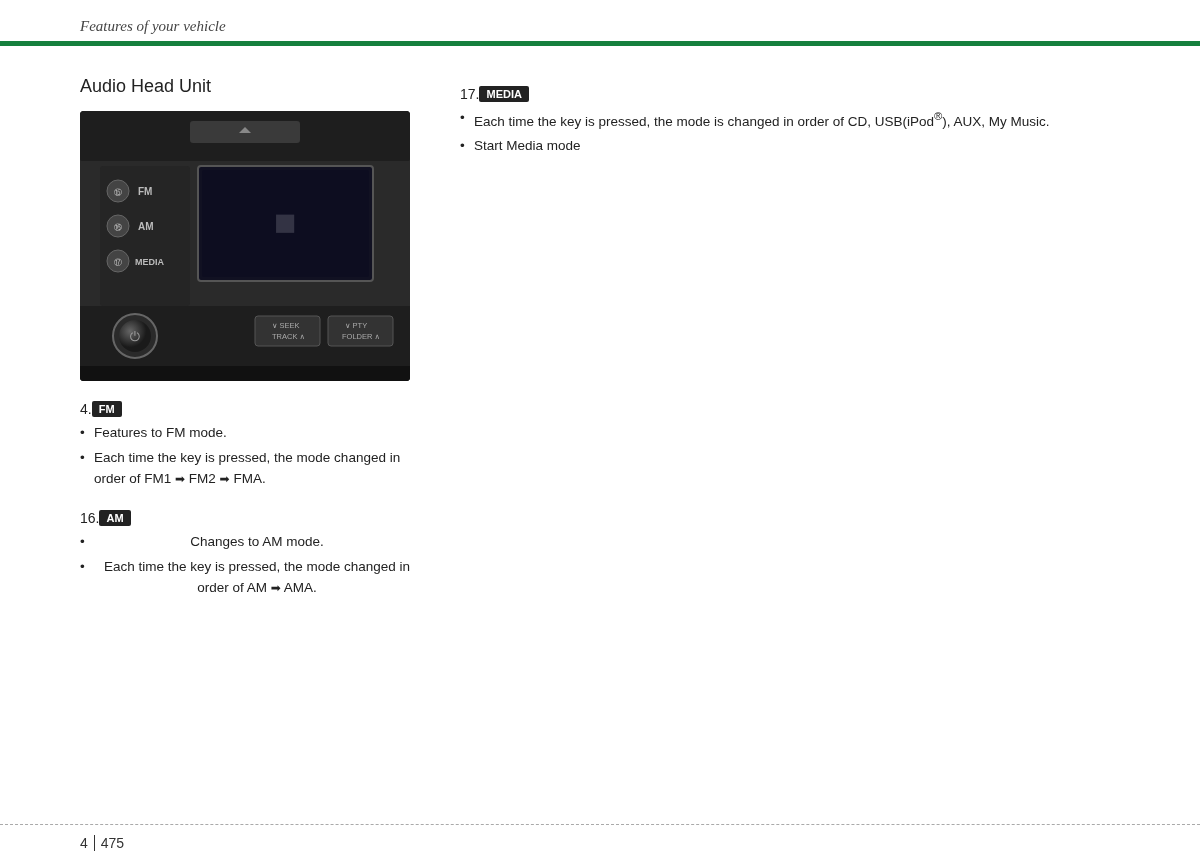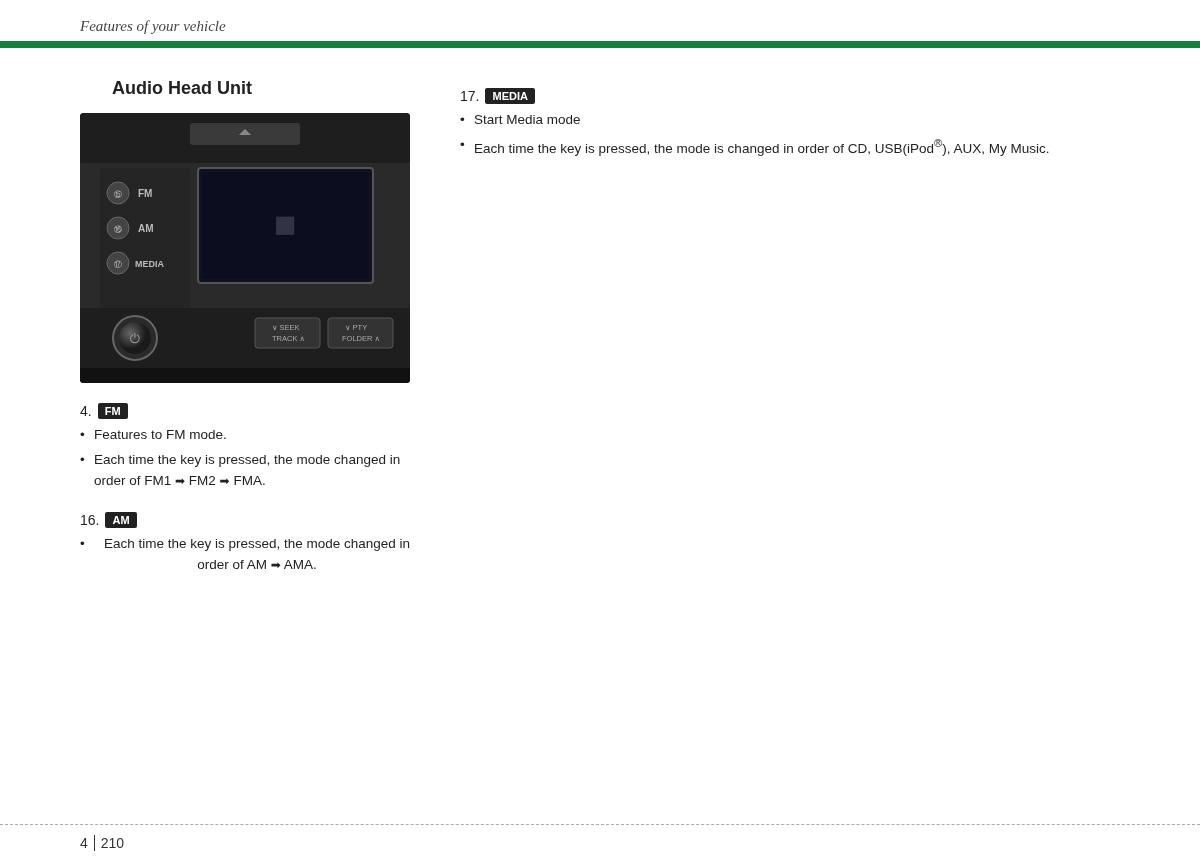"Features of your vehicle" .page-header { border-bottom: 7px solid #15803d -> 5px solid #15803d }
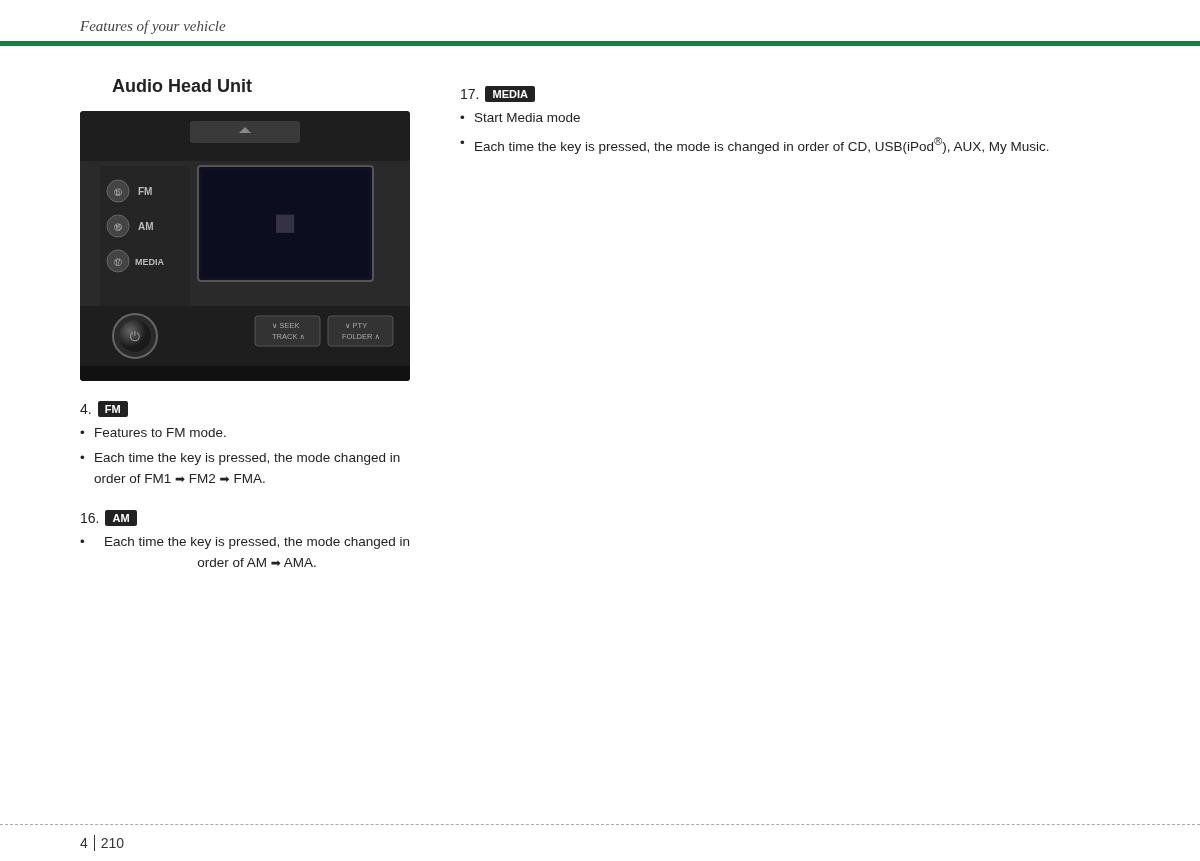"Audio Head Unit" .section-title { font-weight: bold -> normal; margin-left: 32px -> none }
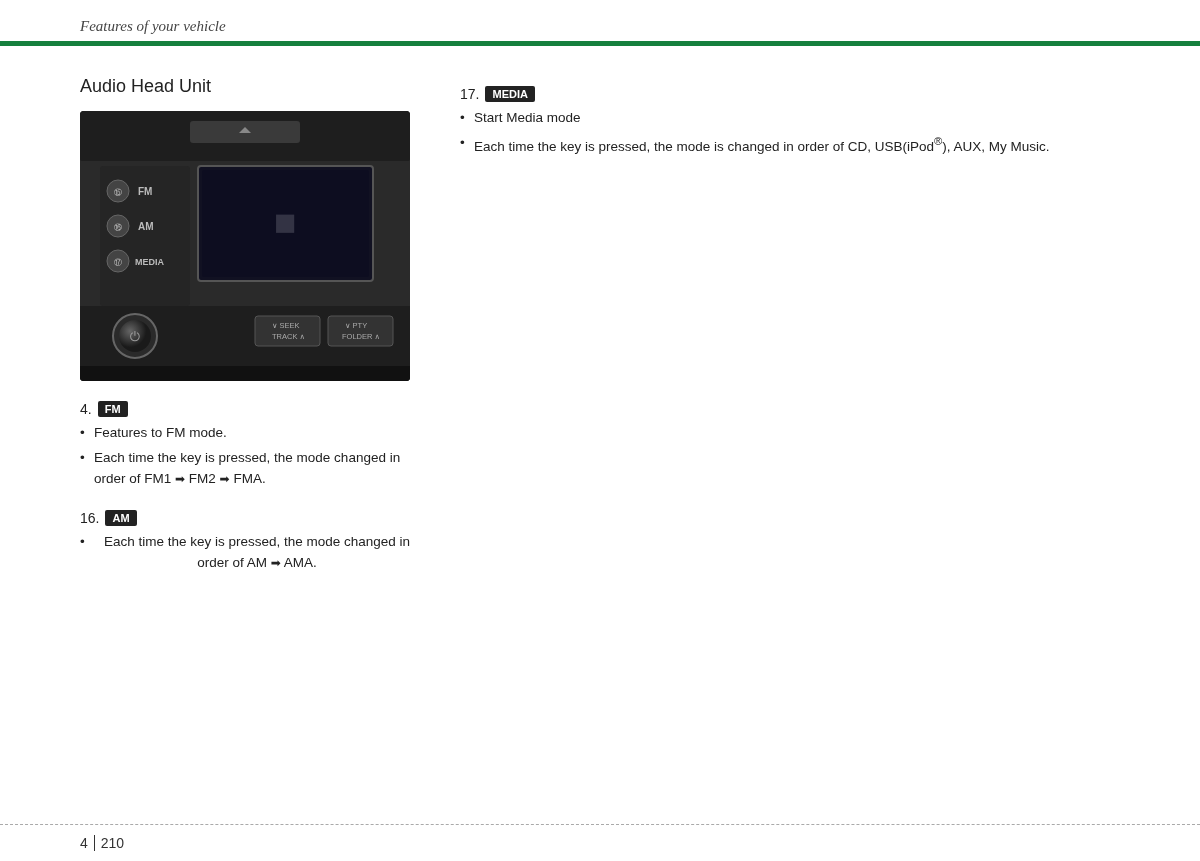"17." .item-number { gap: 6px -> none }
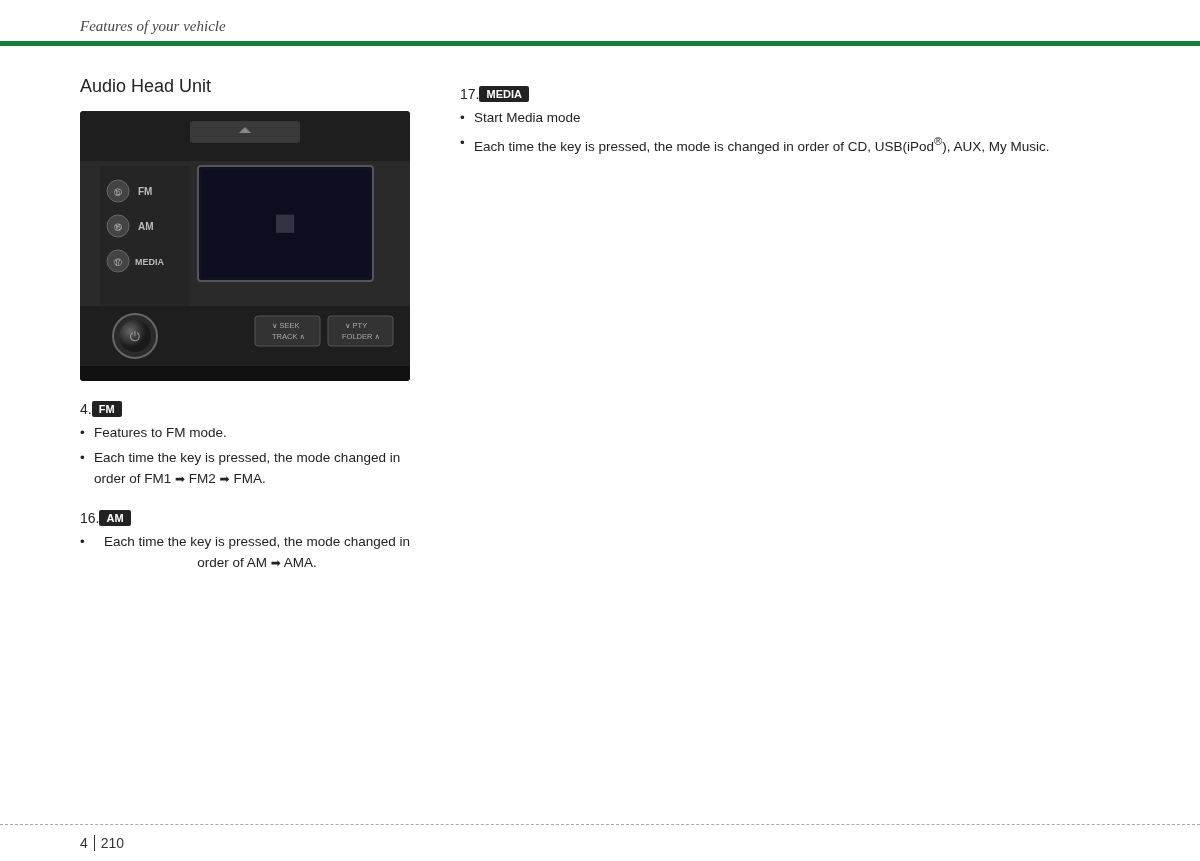"Start Media mode" li { order: before "Each time the key is pressed, the mode is" -> after "Each time the key is pressed, the mode is" }
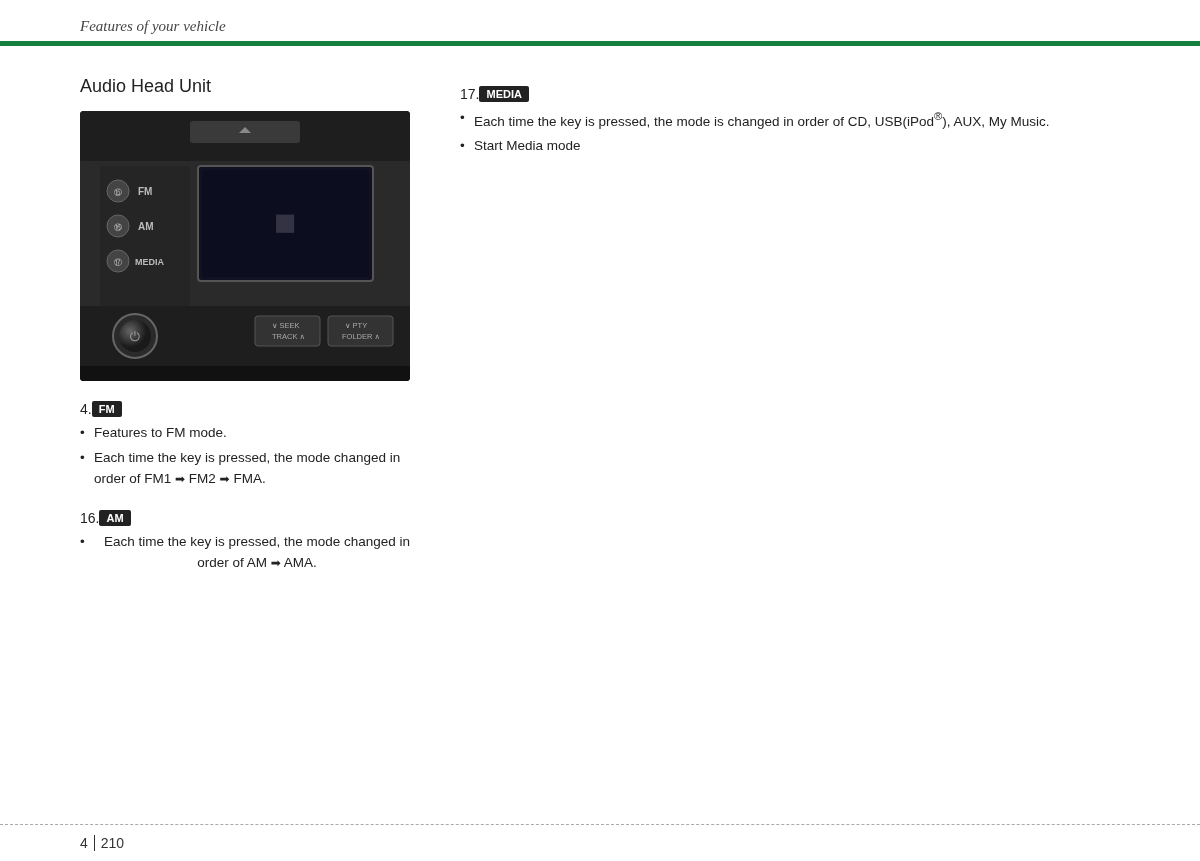"Changes to AM mode." li { html: none -> <li>Changes to AM mode.</li> }
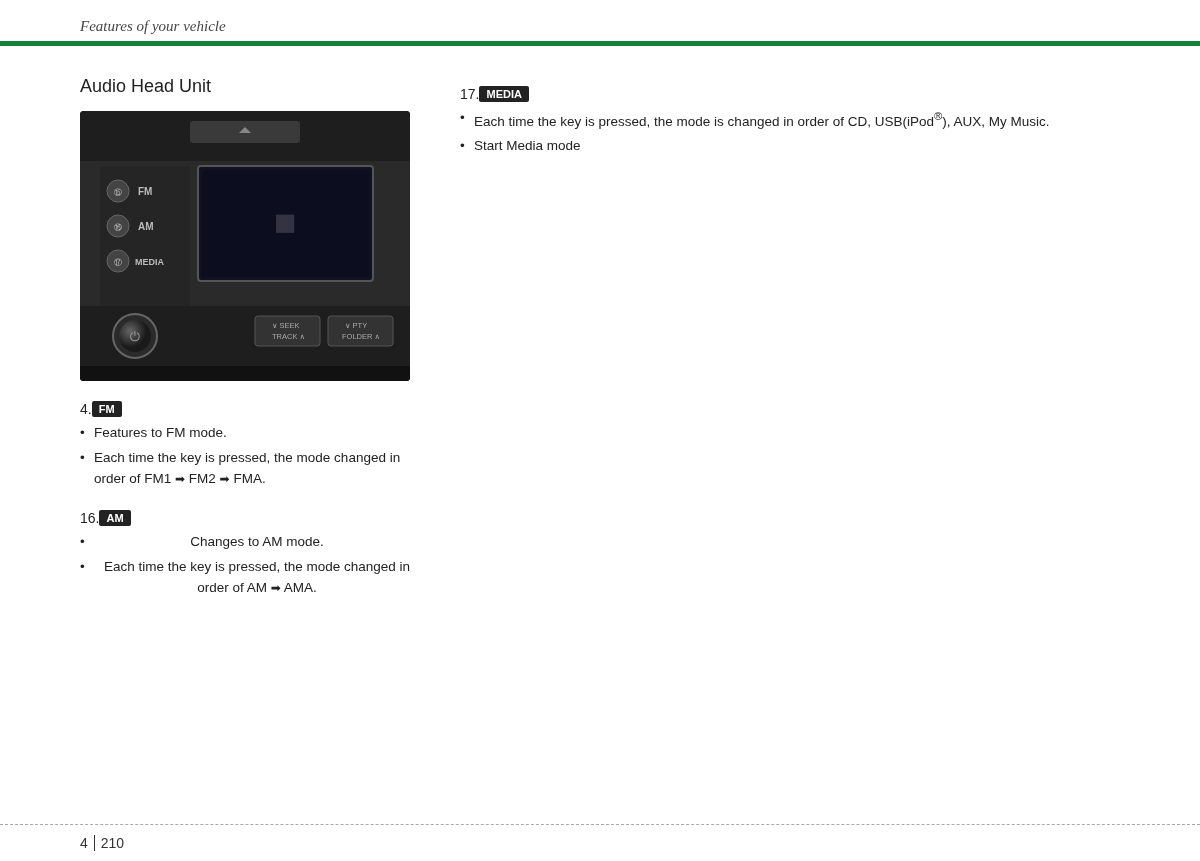"210" span { text: 210 -> 475 }
